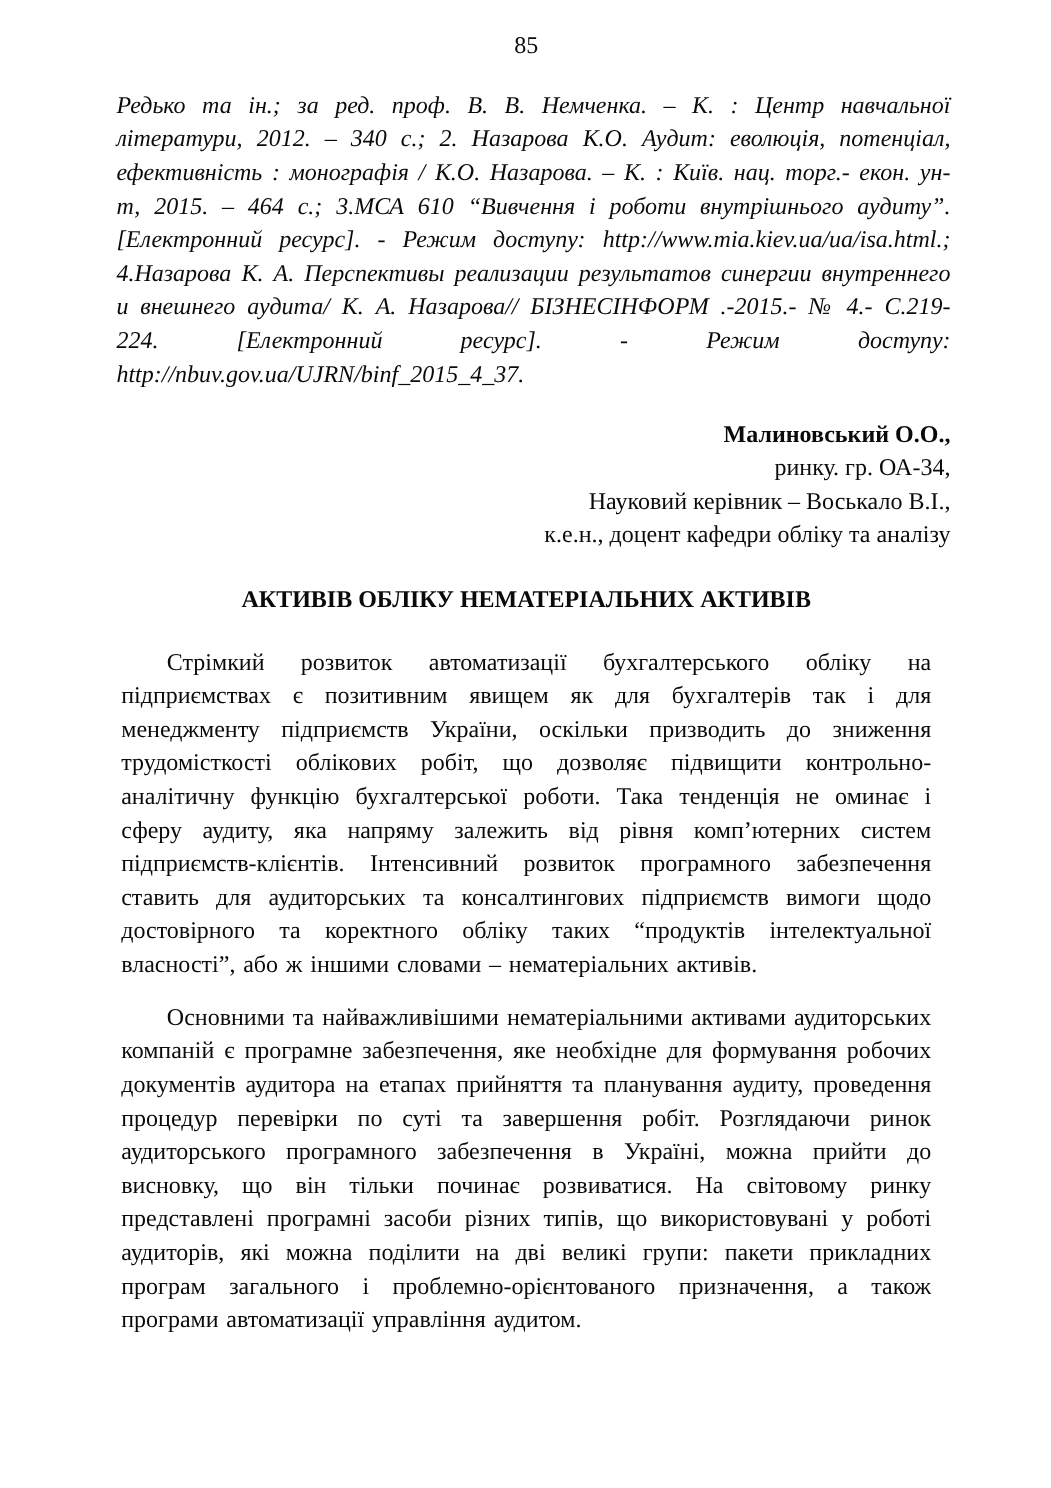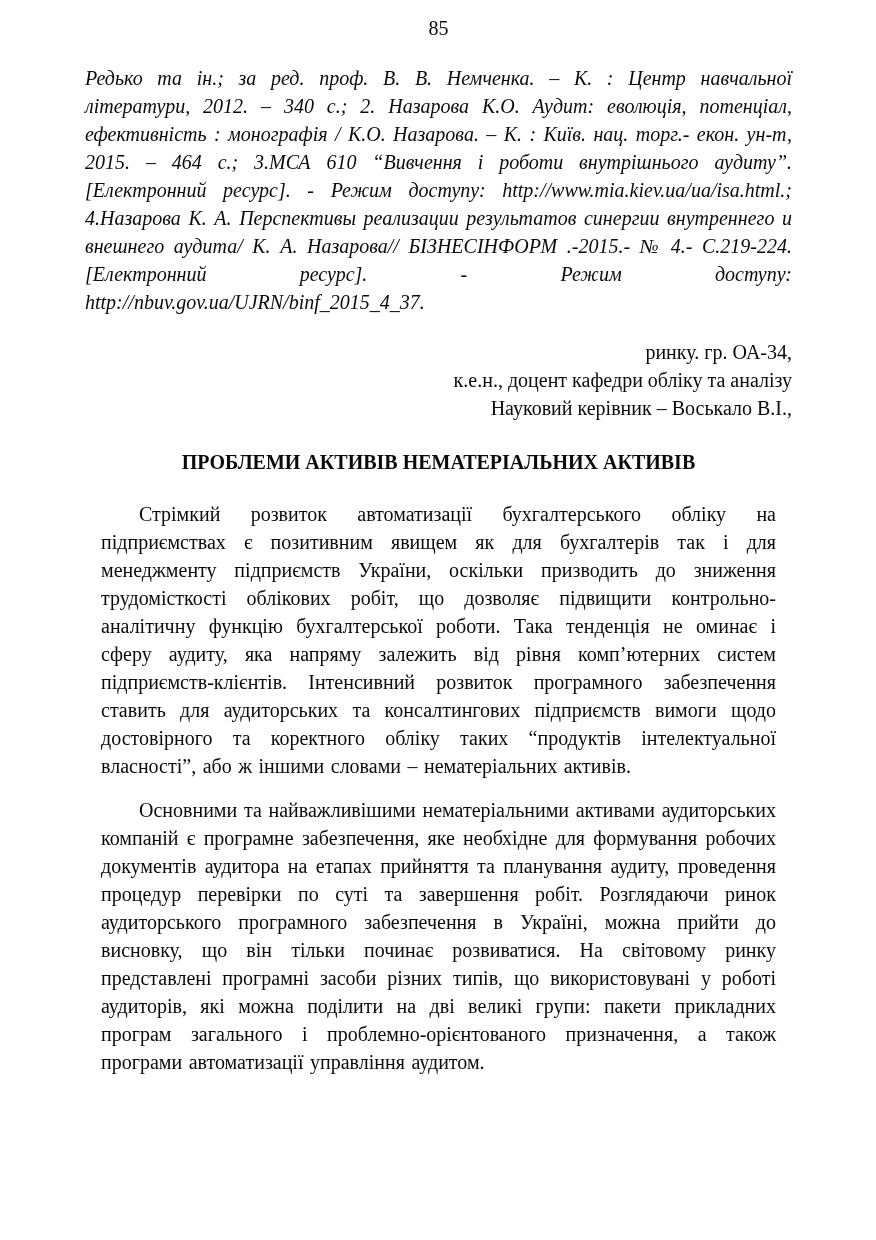"85" .page { padding: 14px 84px 0 85px -> 24px 84px 0 85px }
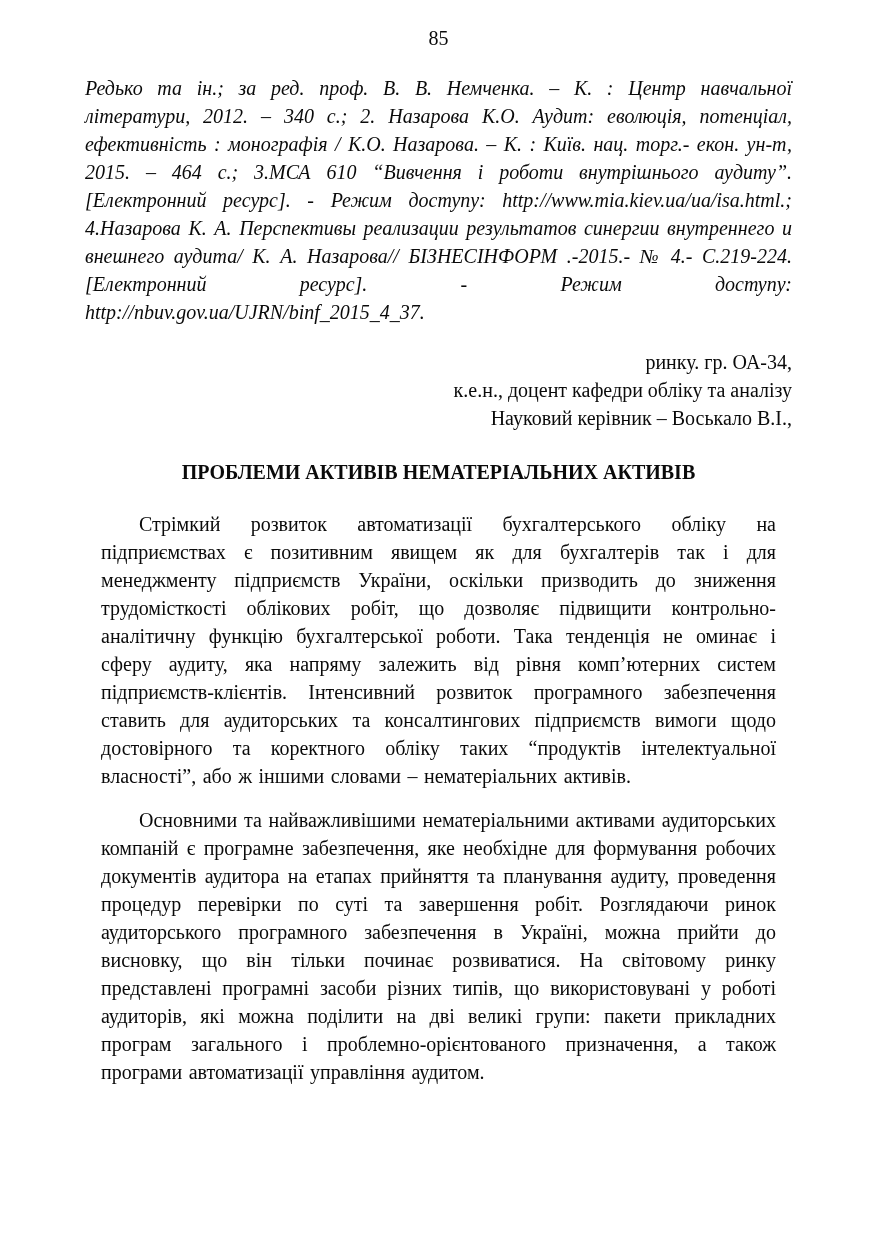"Редько та ін.; за ред." .references { margin: 0 0 22px 0 -> 0 0 22px 12px }
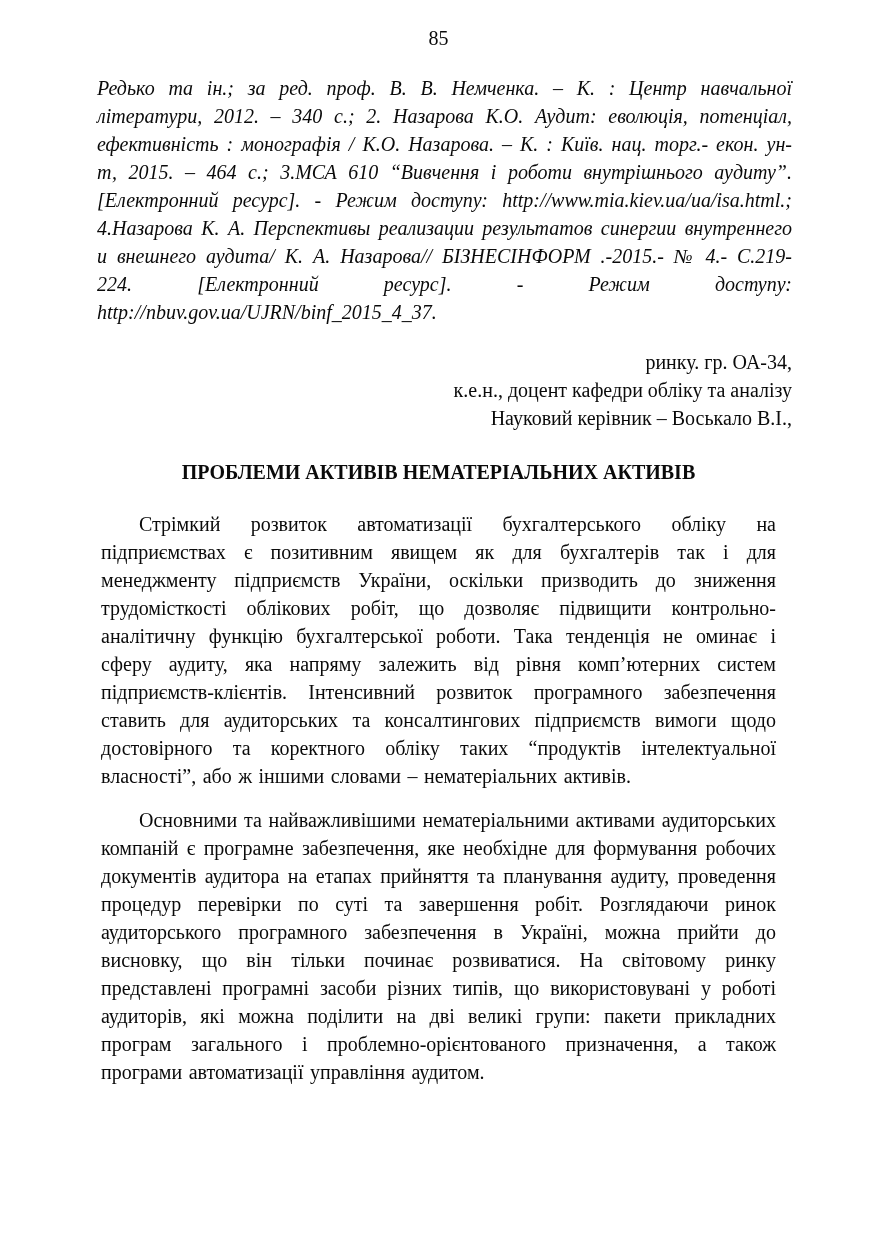"Малиновський О.О.," div.author-name { html: none -> <div>Малиновський О.О.,</div> }
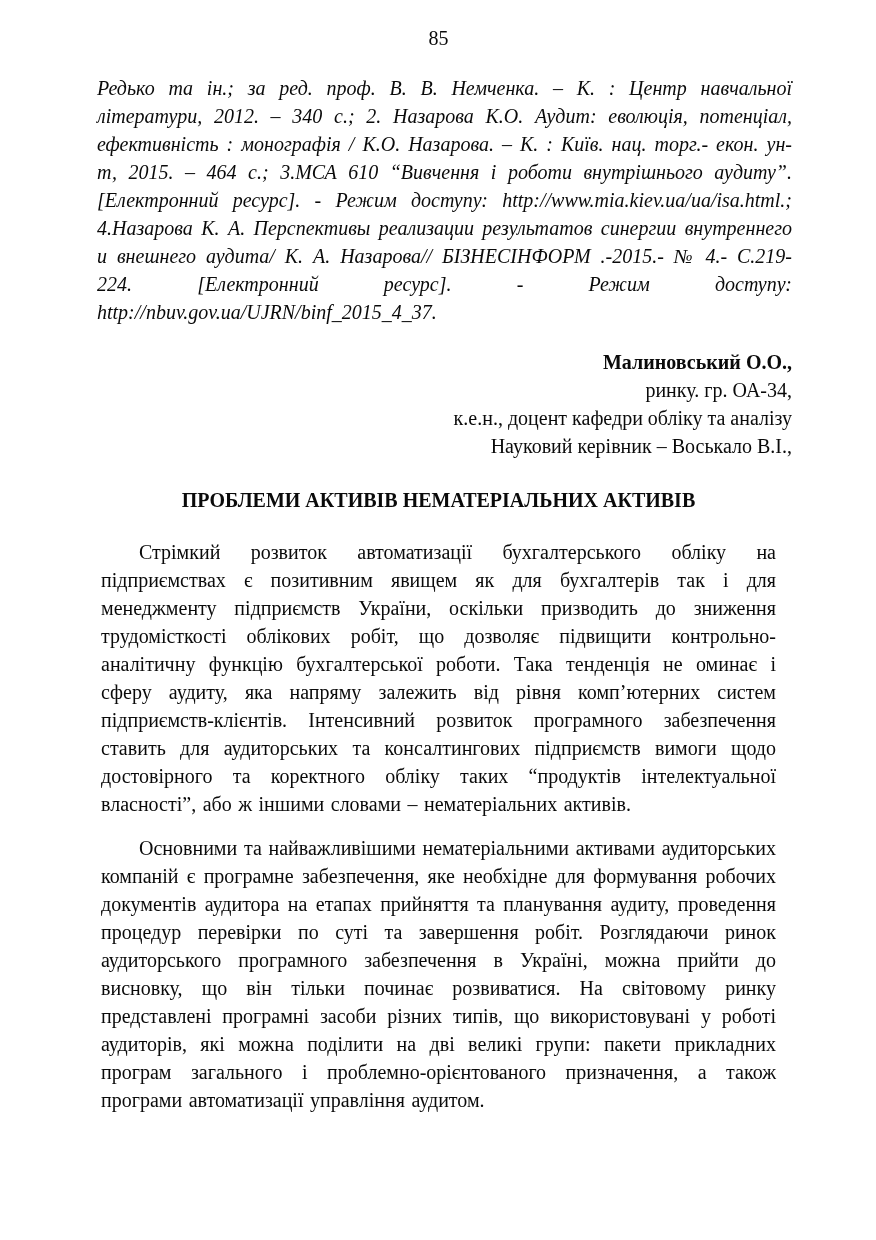"к.е.н., доцент кафедри обліку та" div { order: before "Науковий керівник – Воськало В.І.," -> after "Науковий керівник – Воськало В.І.," }
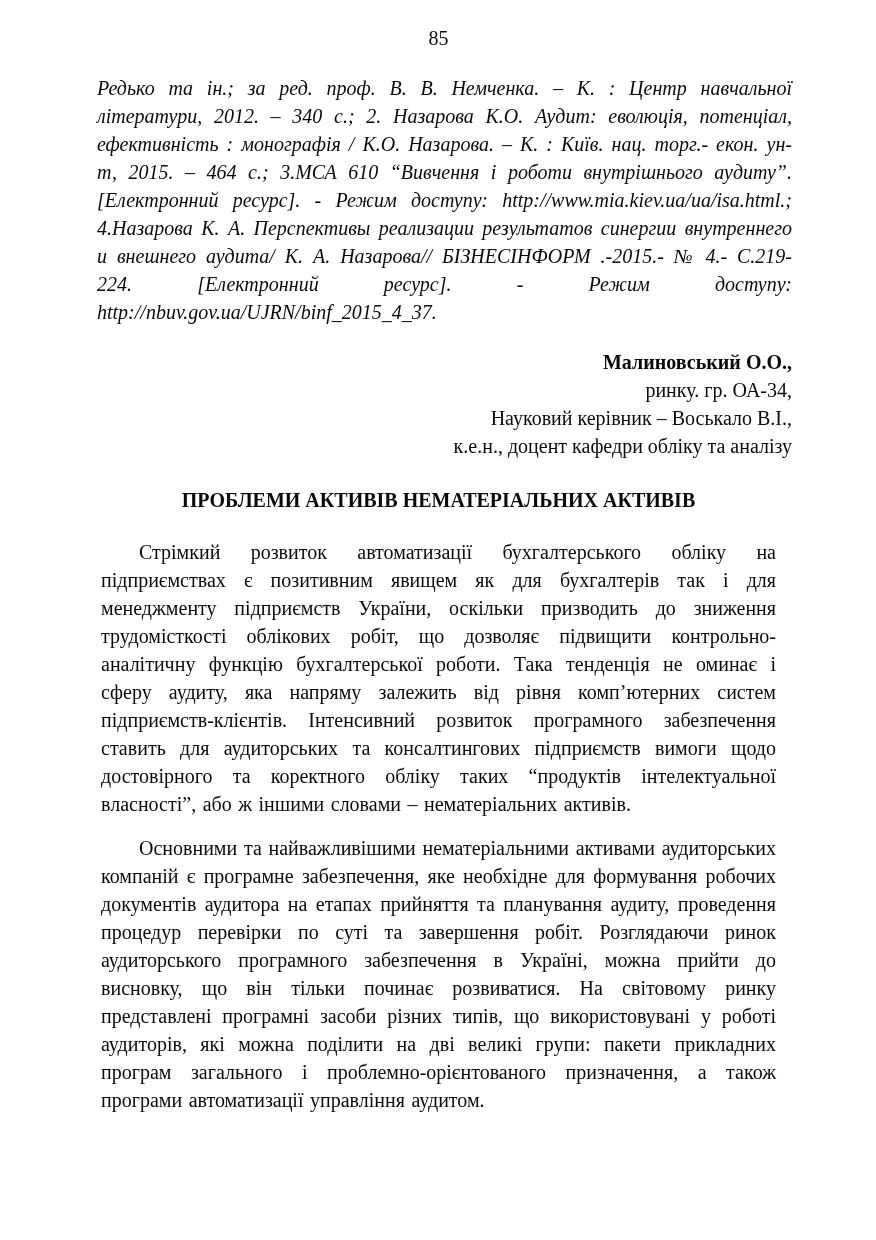"ПРОБЛЕМИ АКТИВІВ НЕМАТЕРІАЛЬНИХ АКТИВІВ" div { text: ПРОБЛЕМИ АКТИВІВ -> АКТИВІВ ОБЛІКУ }
